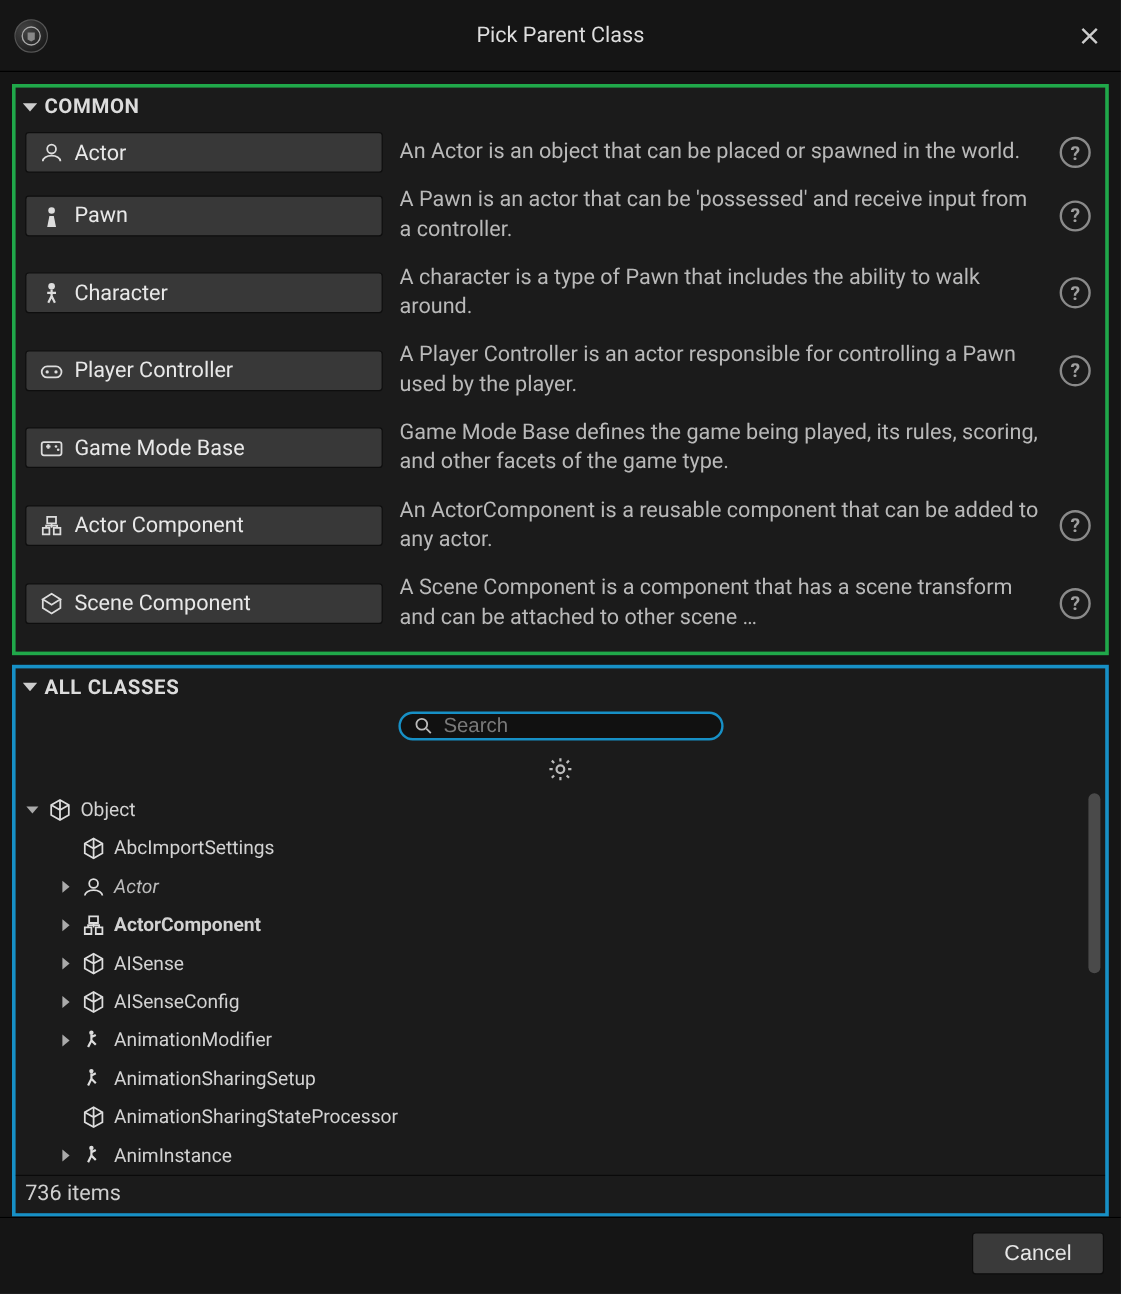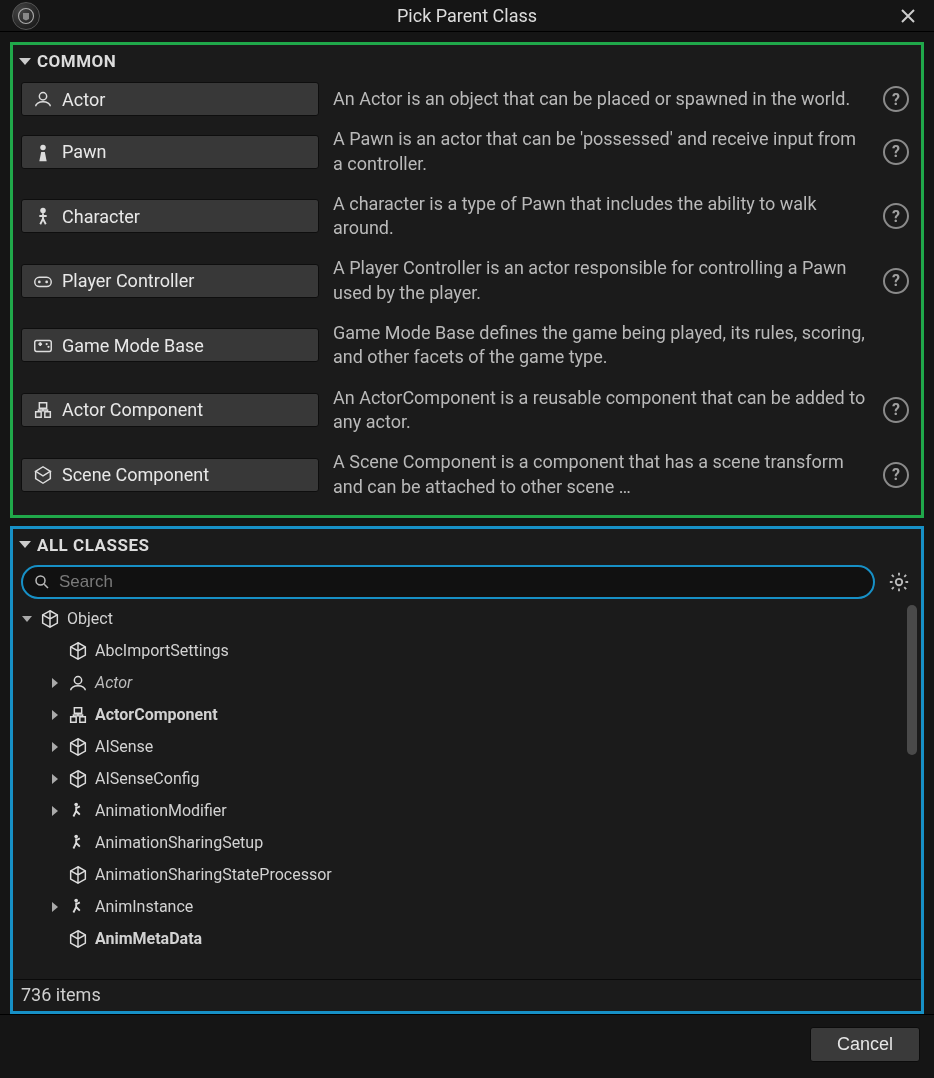"Pick Parent Class" .titlebar { height: 32px -> 60px }
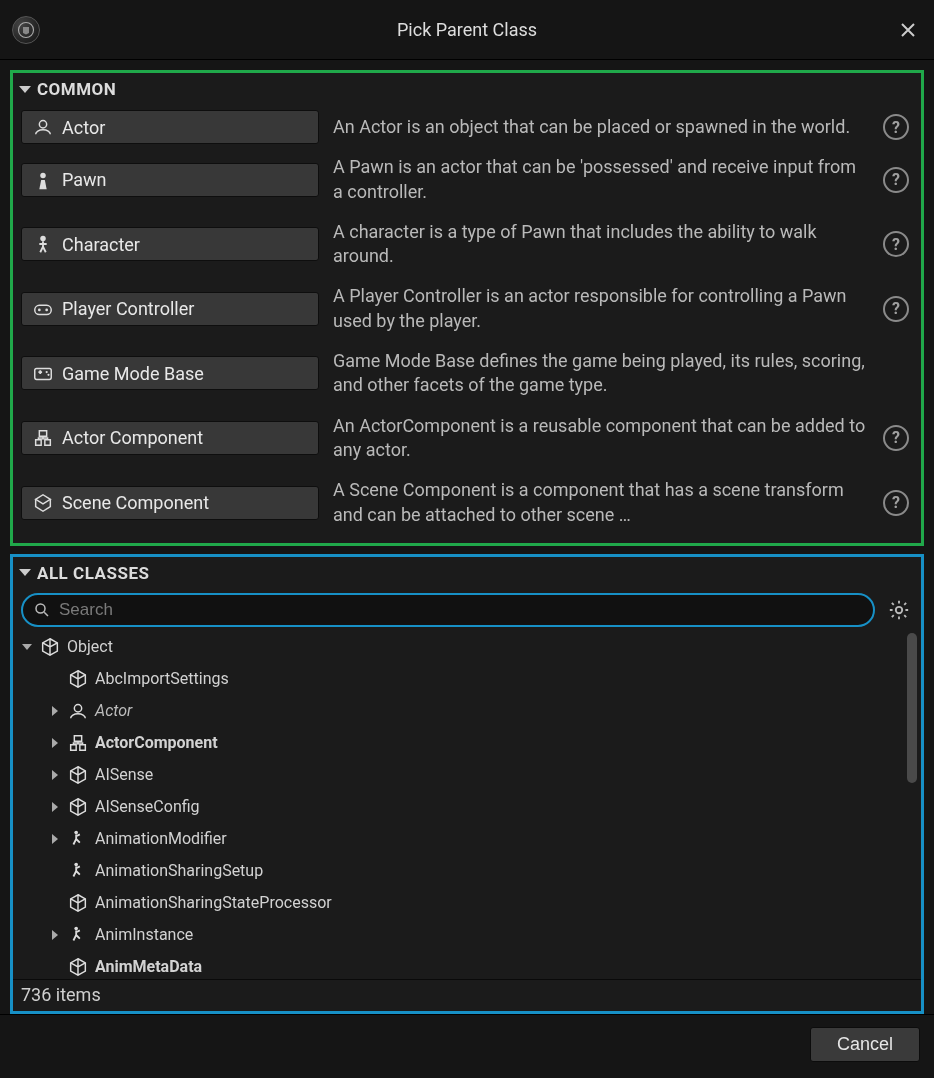"Search" .search-row { flex-direction: none -> column }
